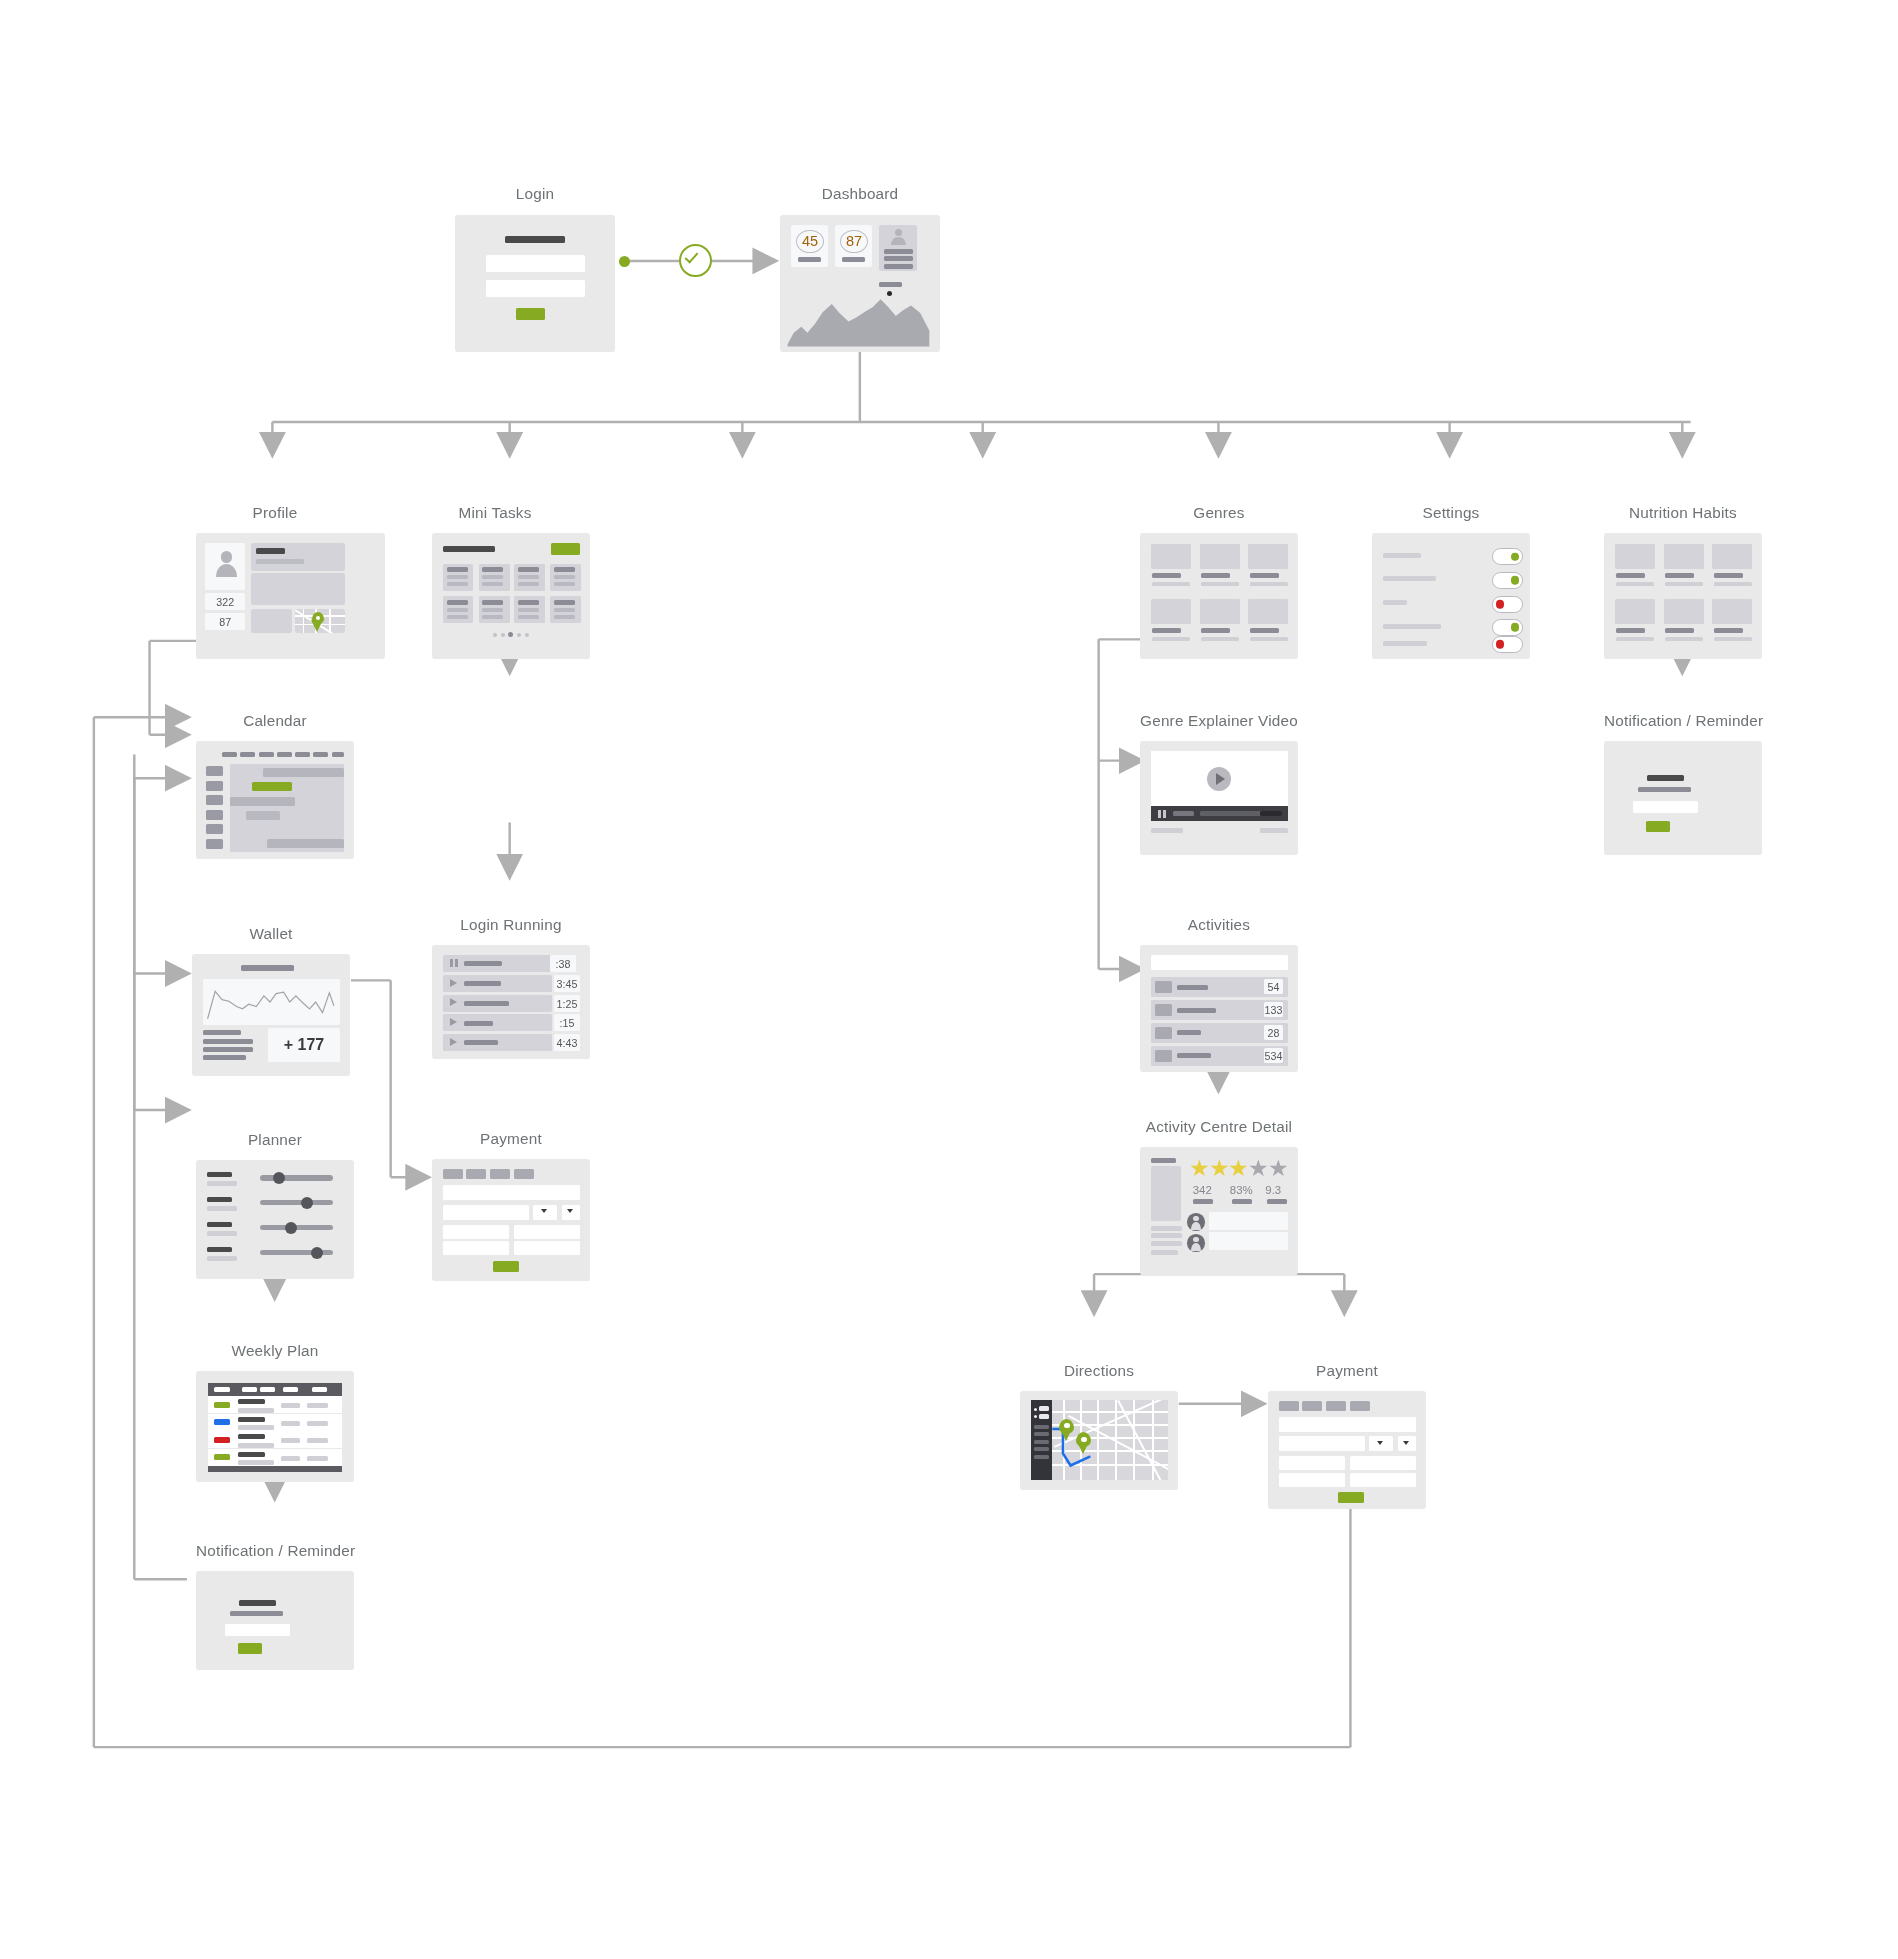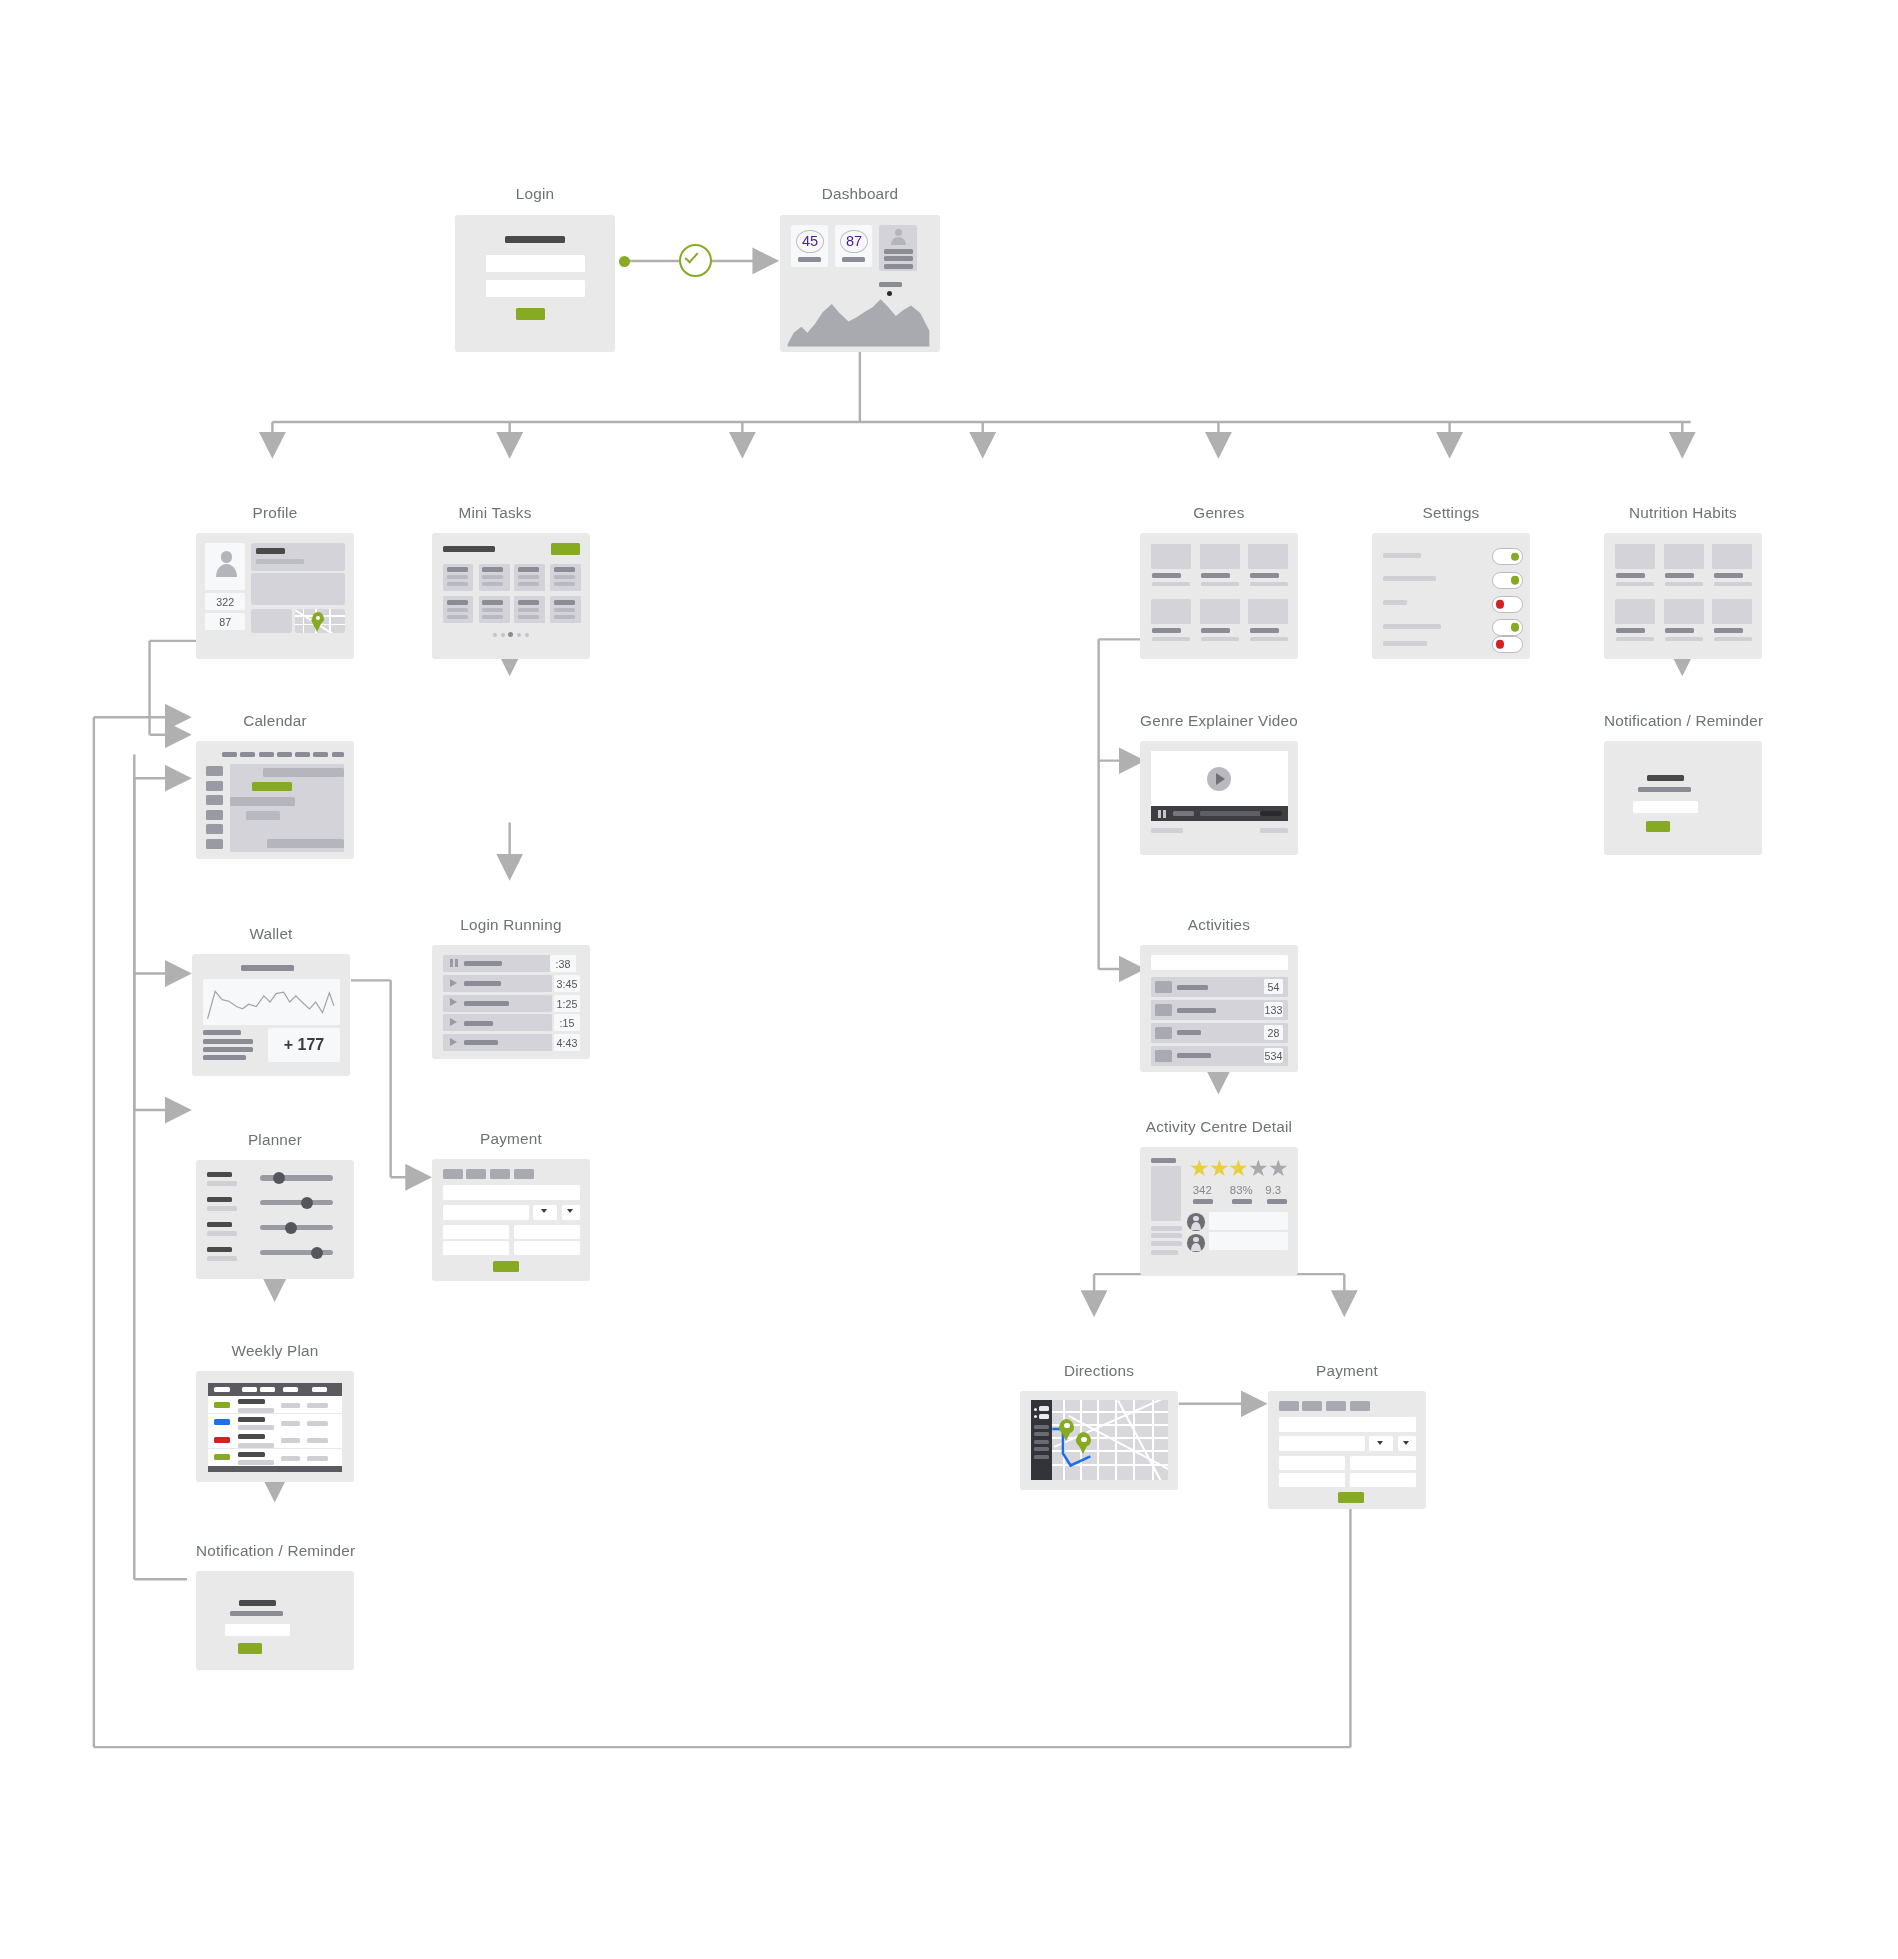"45" .circletxt { color: #4c1d95 -> #a16207 }
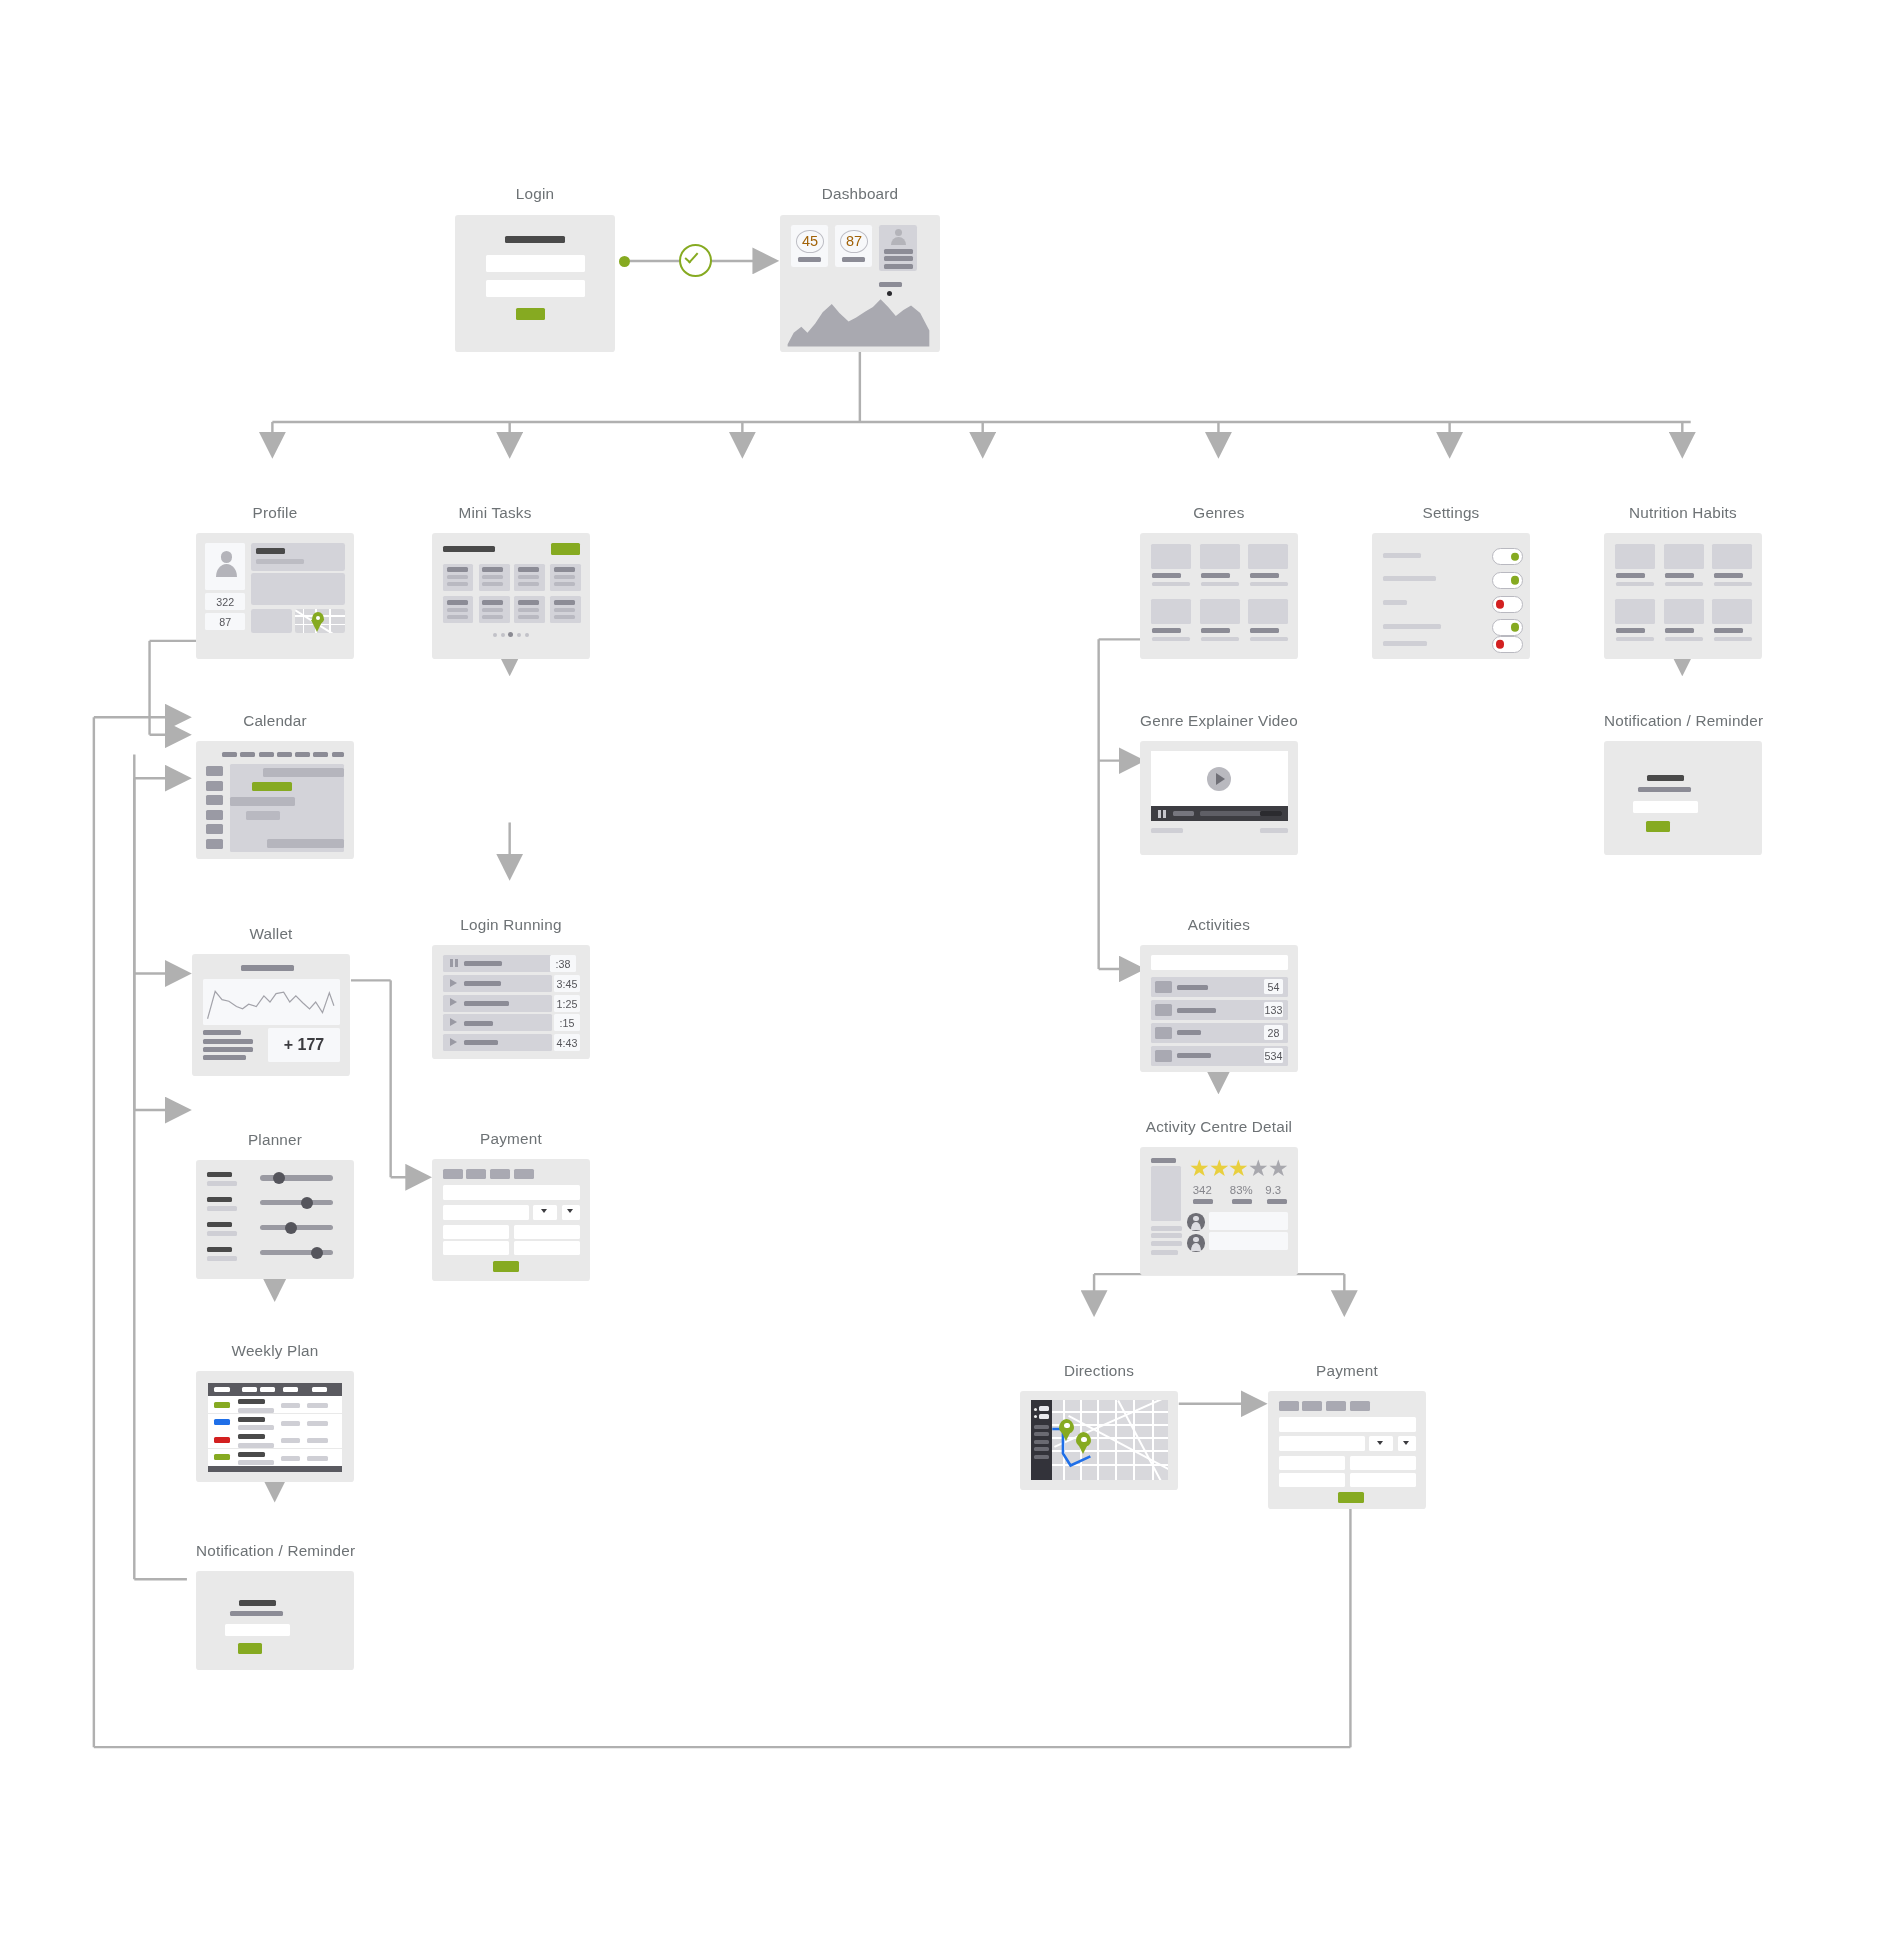"322" div.screen { padding-left: none -> 31px }
